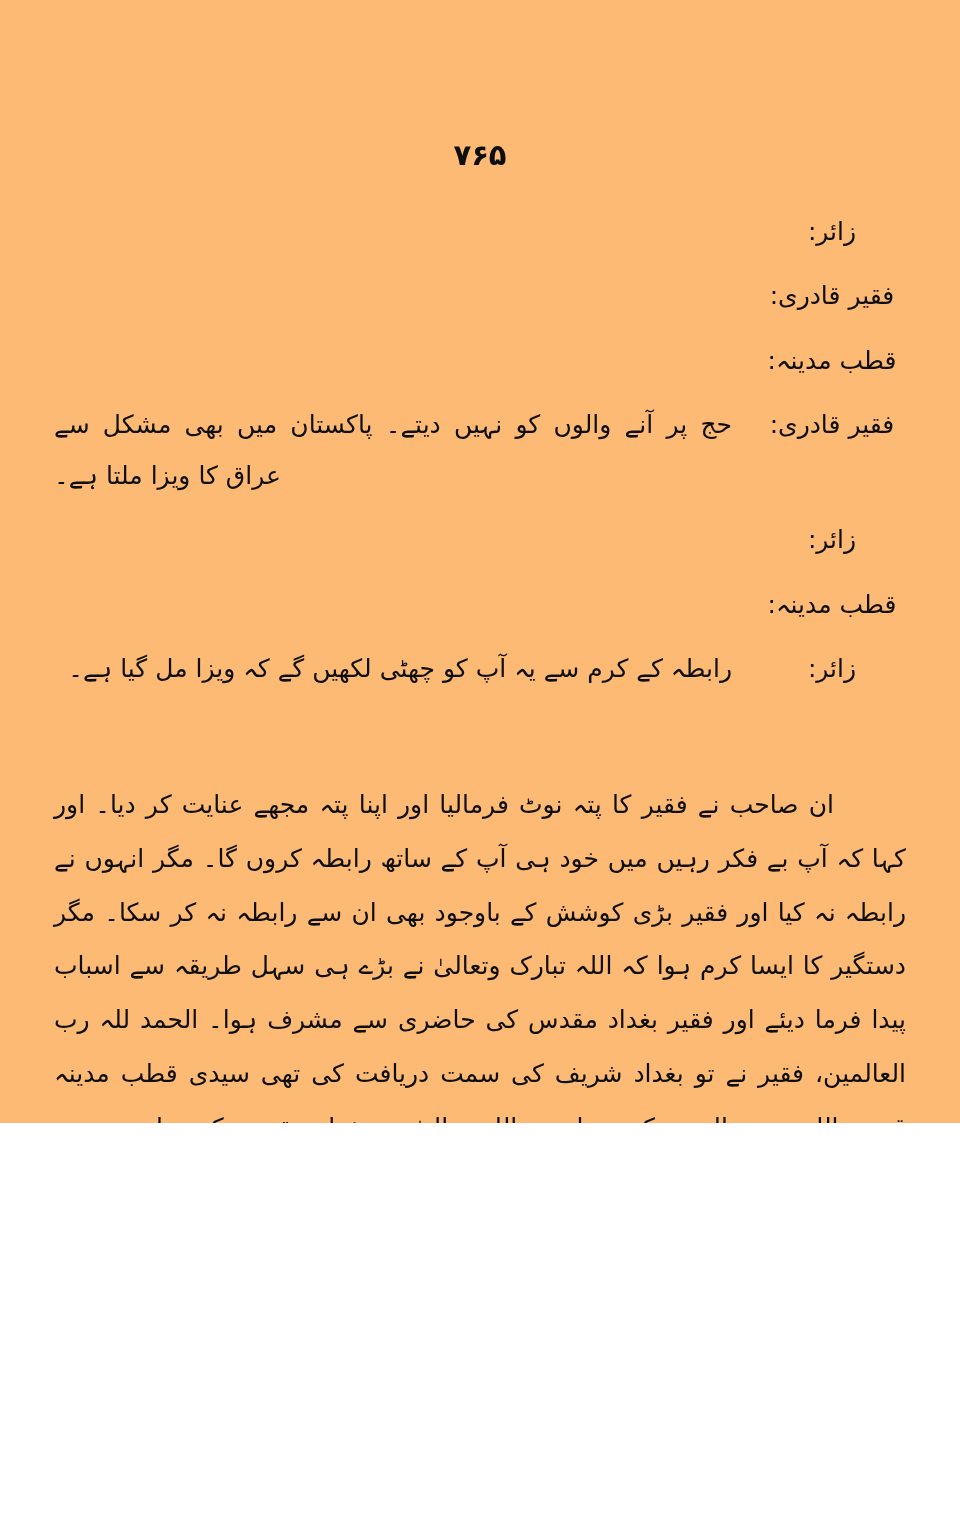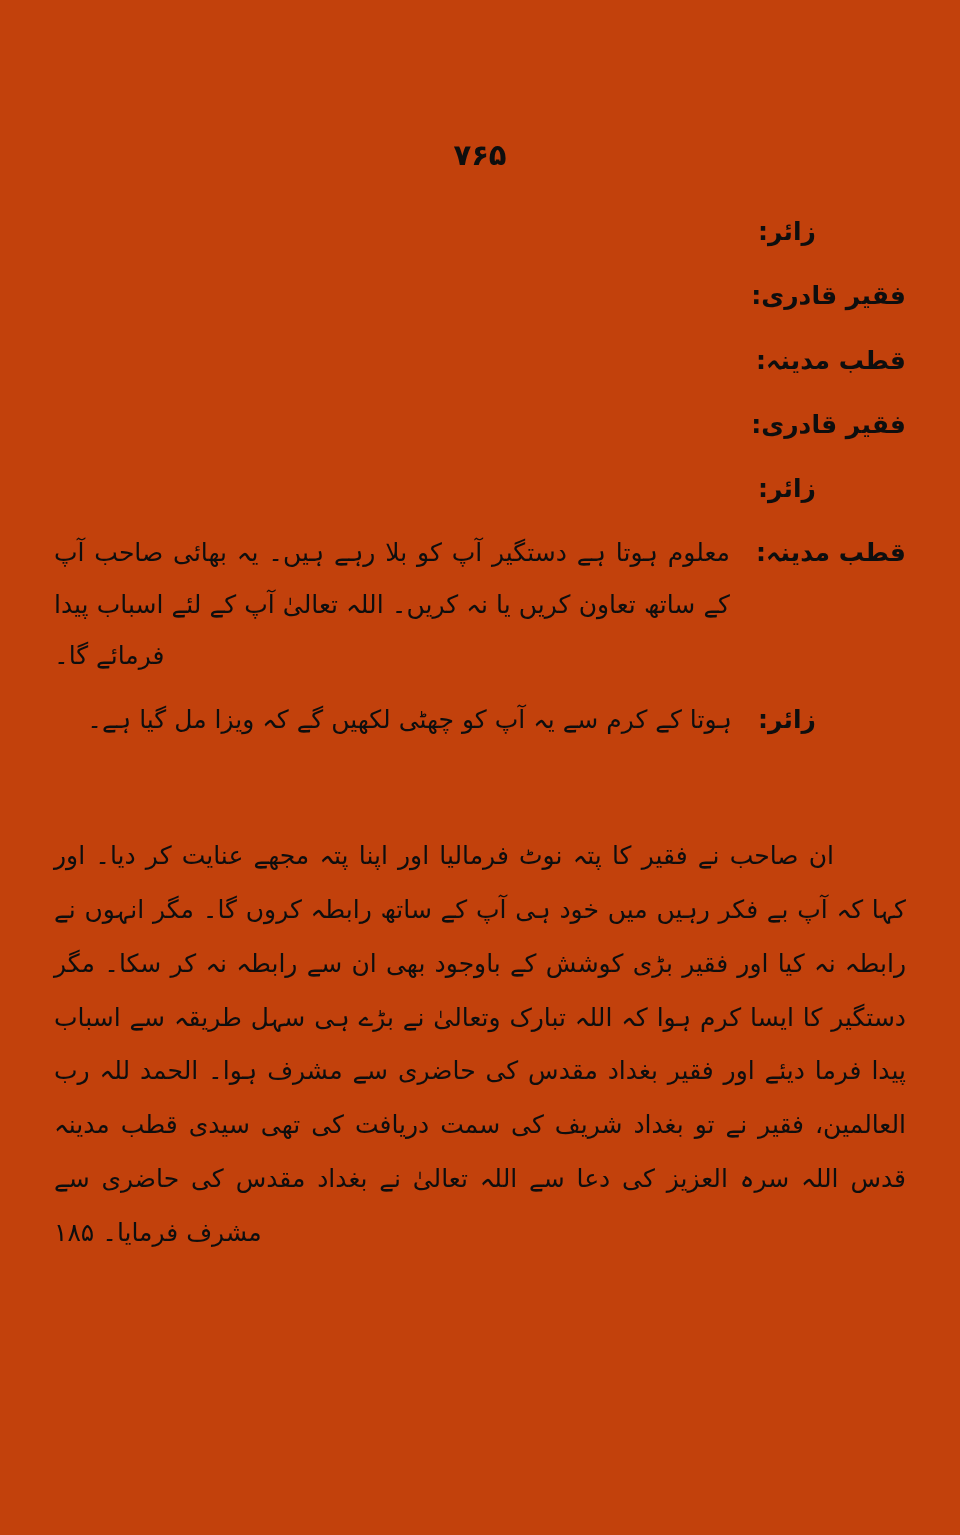"۷۶۵" .scan-page { background: #c2410c -> #fdba74; height: 1535px -> 1123px }
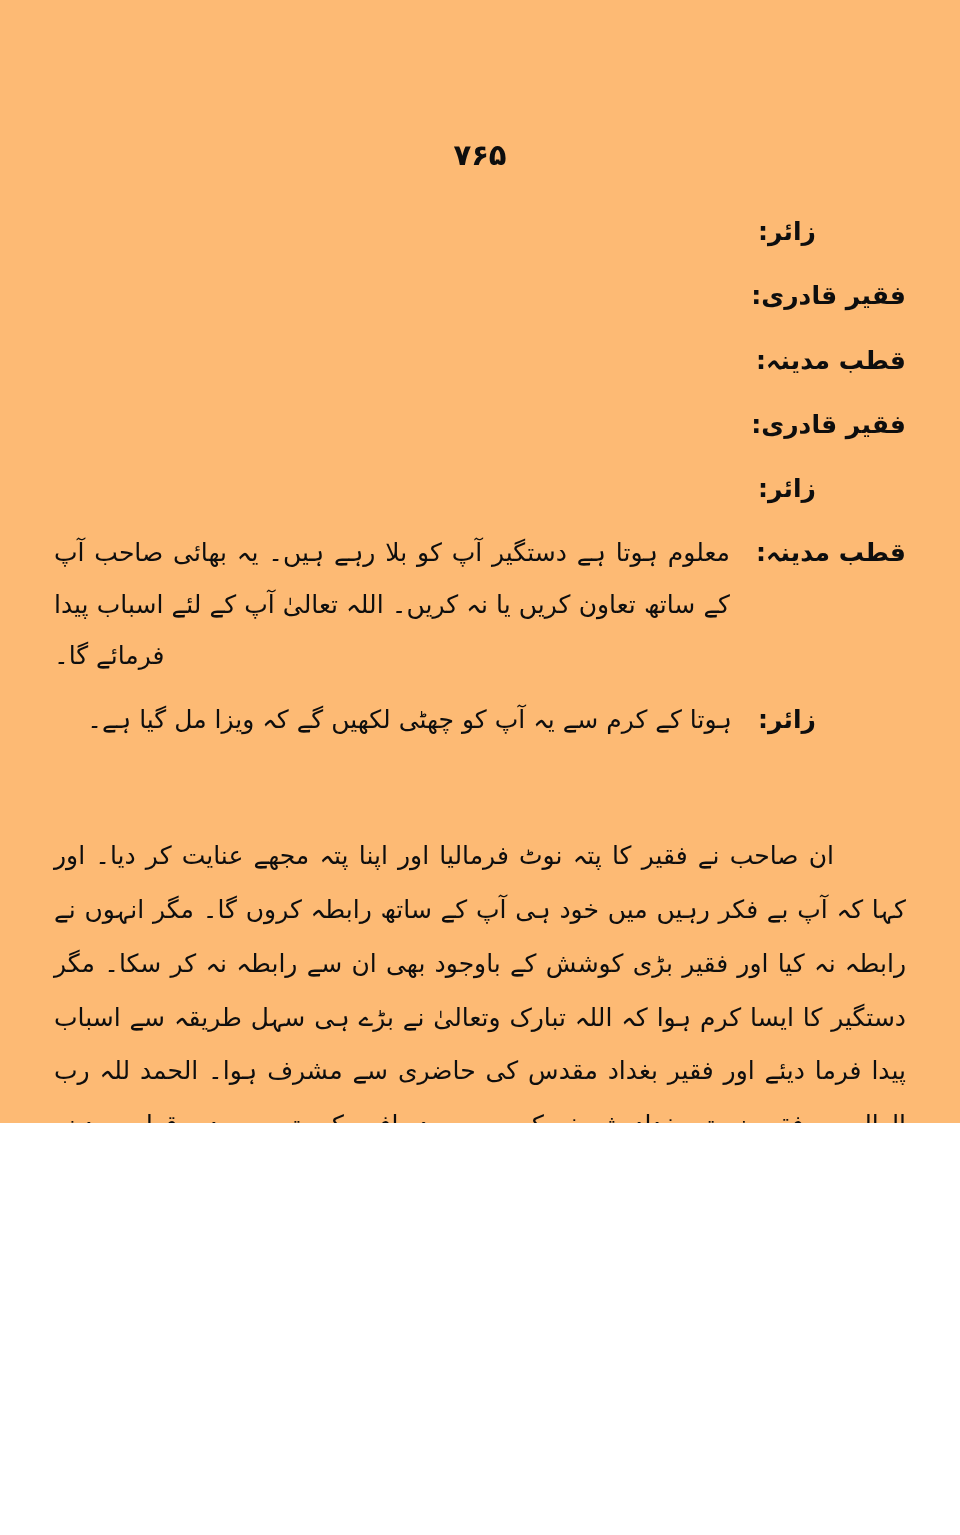"زائر:" .speaker { font-weight: 700 -> 400; text-align: left -> center }
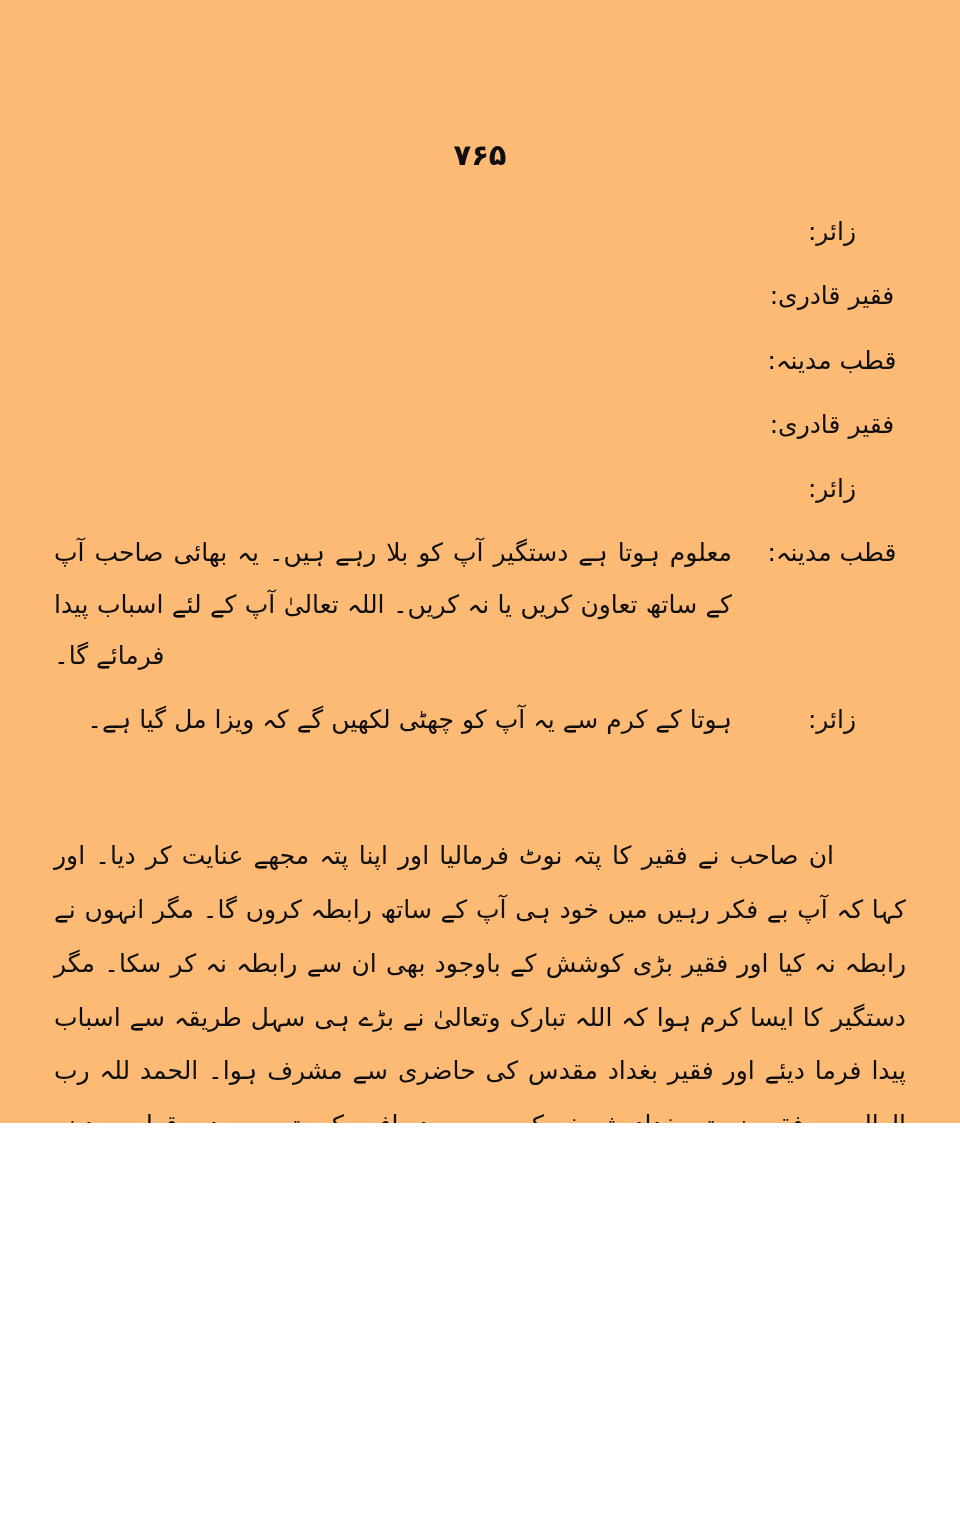"حج پر آنے والوں کو" span.speech { html: none -> <span>حج پر آنے والوں کو نہیں دیتے۔ پاکستان میں بھی مشکل سے عراق کا ویزا ملتا ہے۔</span> }
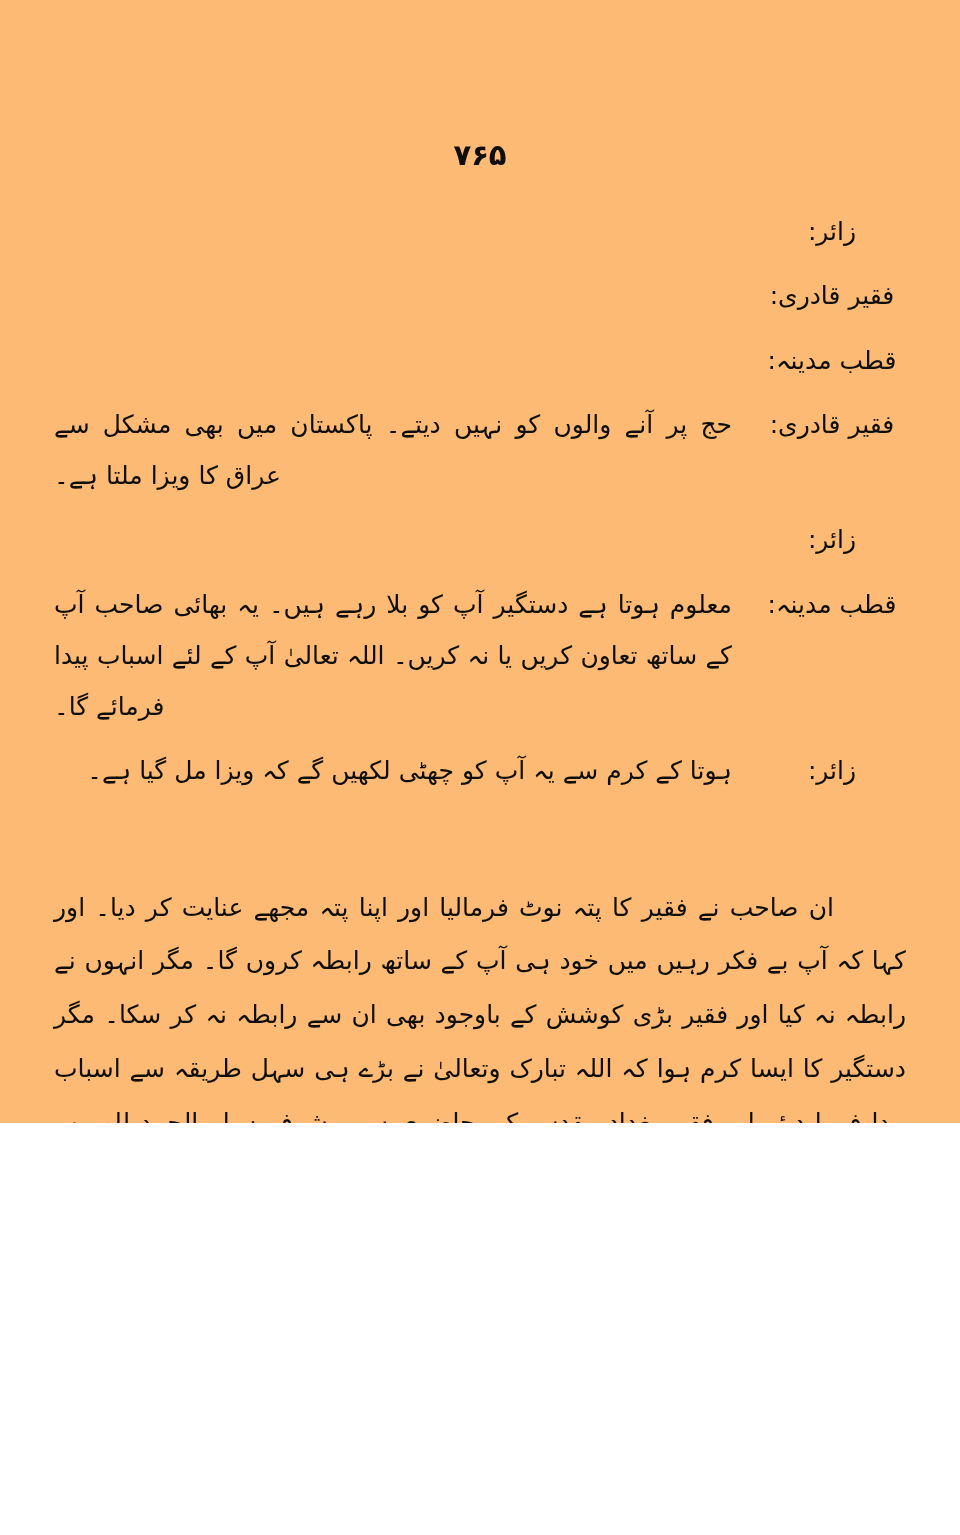"معلوم ہوتا ہے دستگیر آپ" span.speech { html: <span>معلوم ہوتا ہے دستگیر آپ کو بلا رہے ہیں۔ یہ بھائی صاحب آپ کے ساتھ تعاون کریں یا نہ کریں۔ اللہ تعالیٰ آپ کے لئے اسباب پیدا فرمائے گا۔</span> -> none }
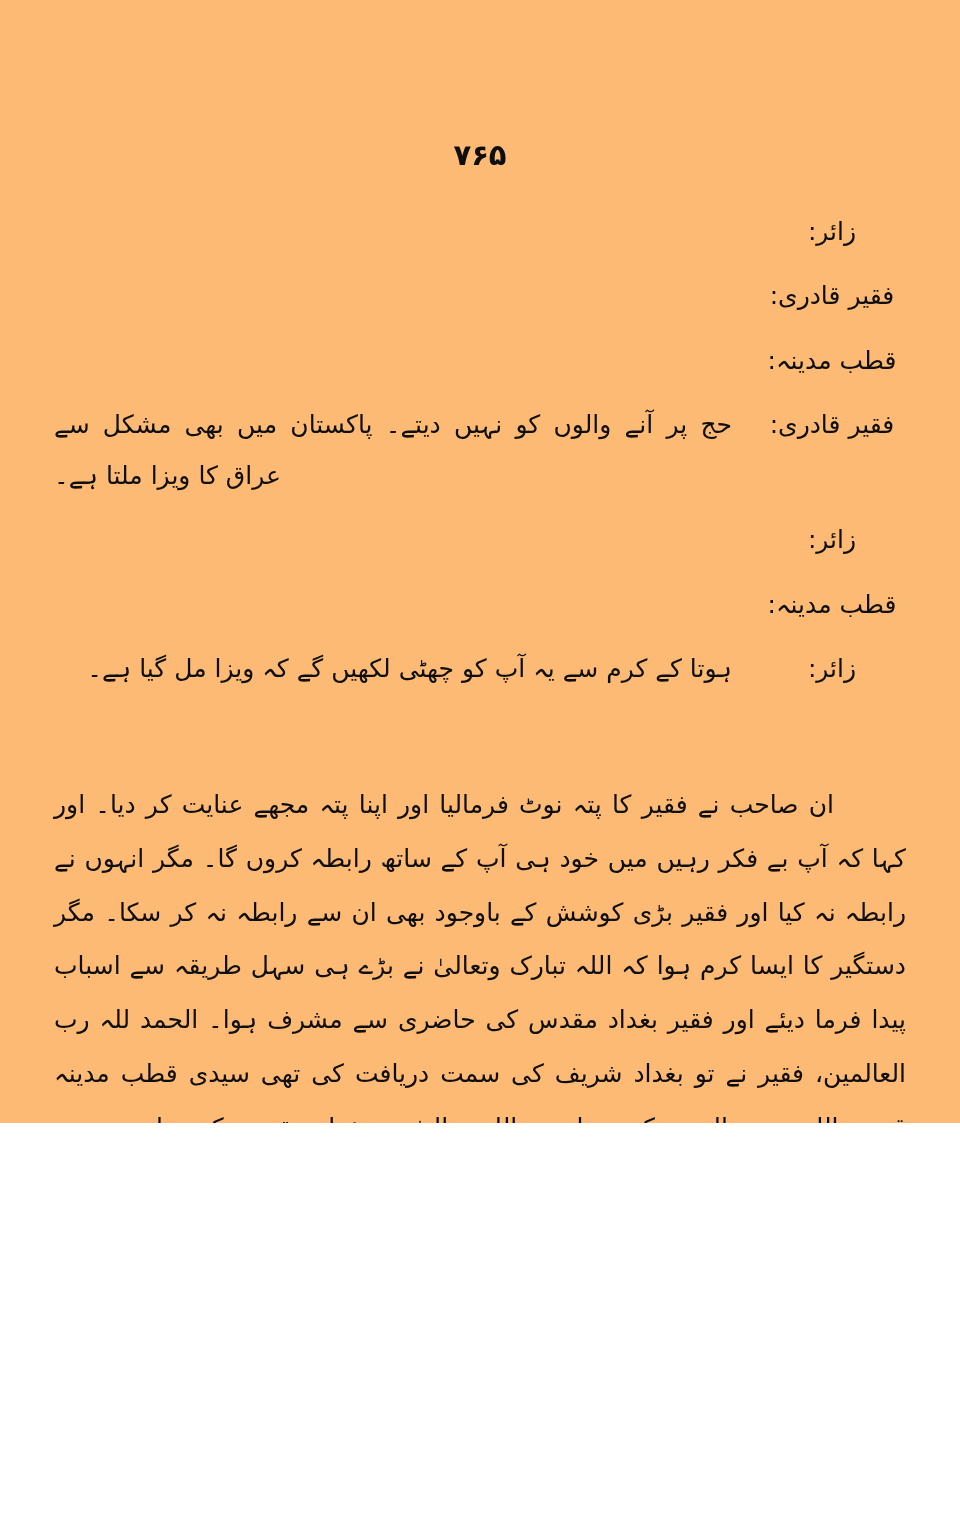"ہوتا کے کرم سے یہ" span.speech { text: ہوتا -> رابطہ }
